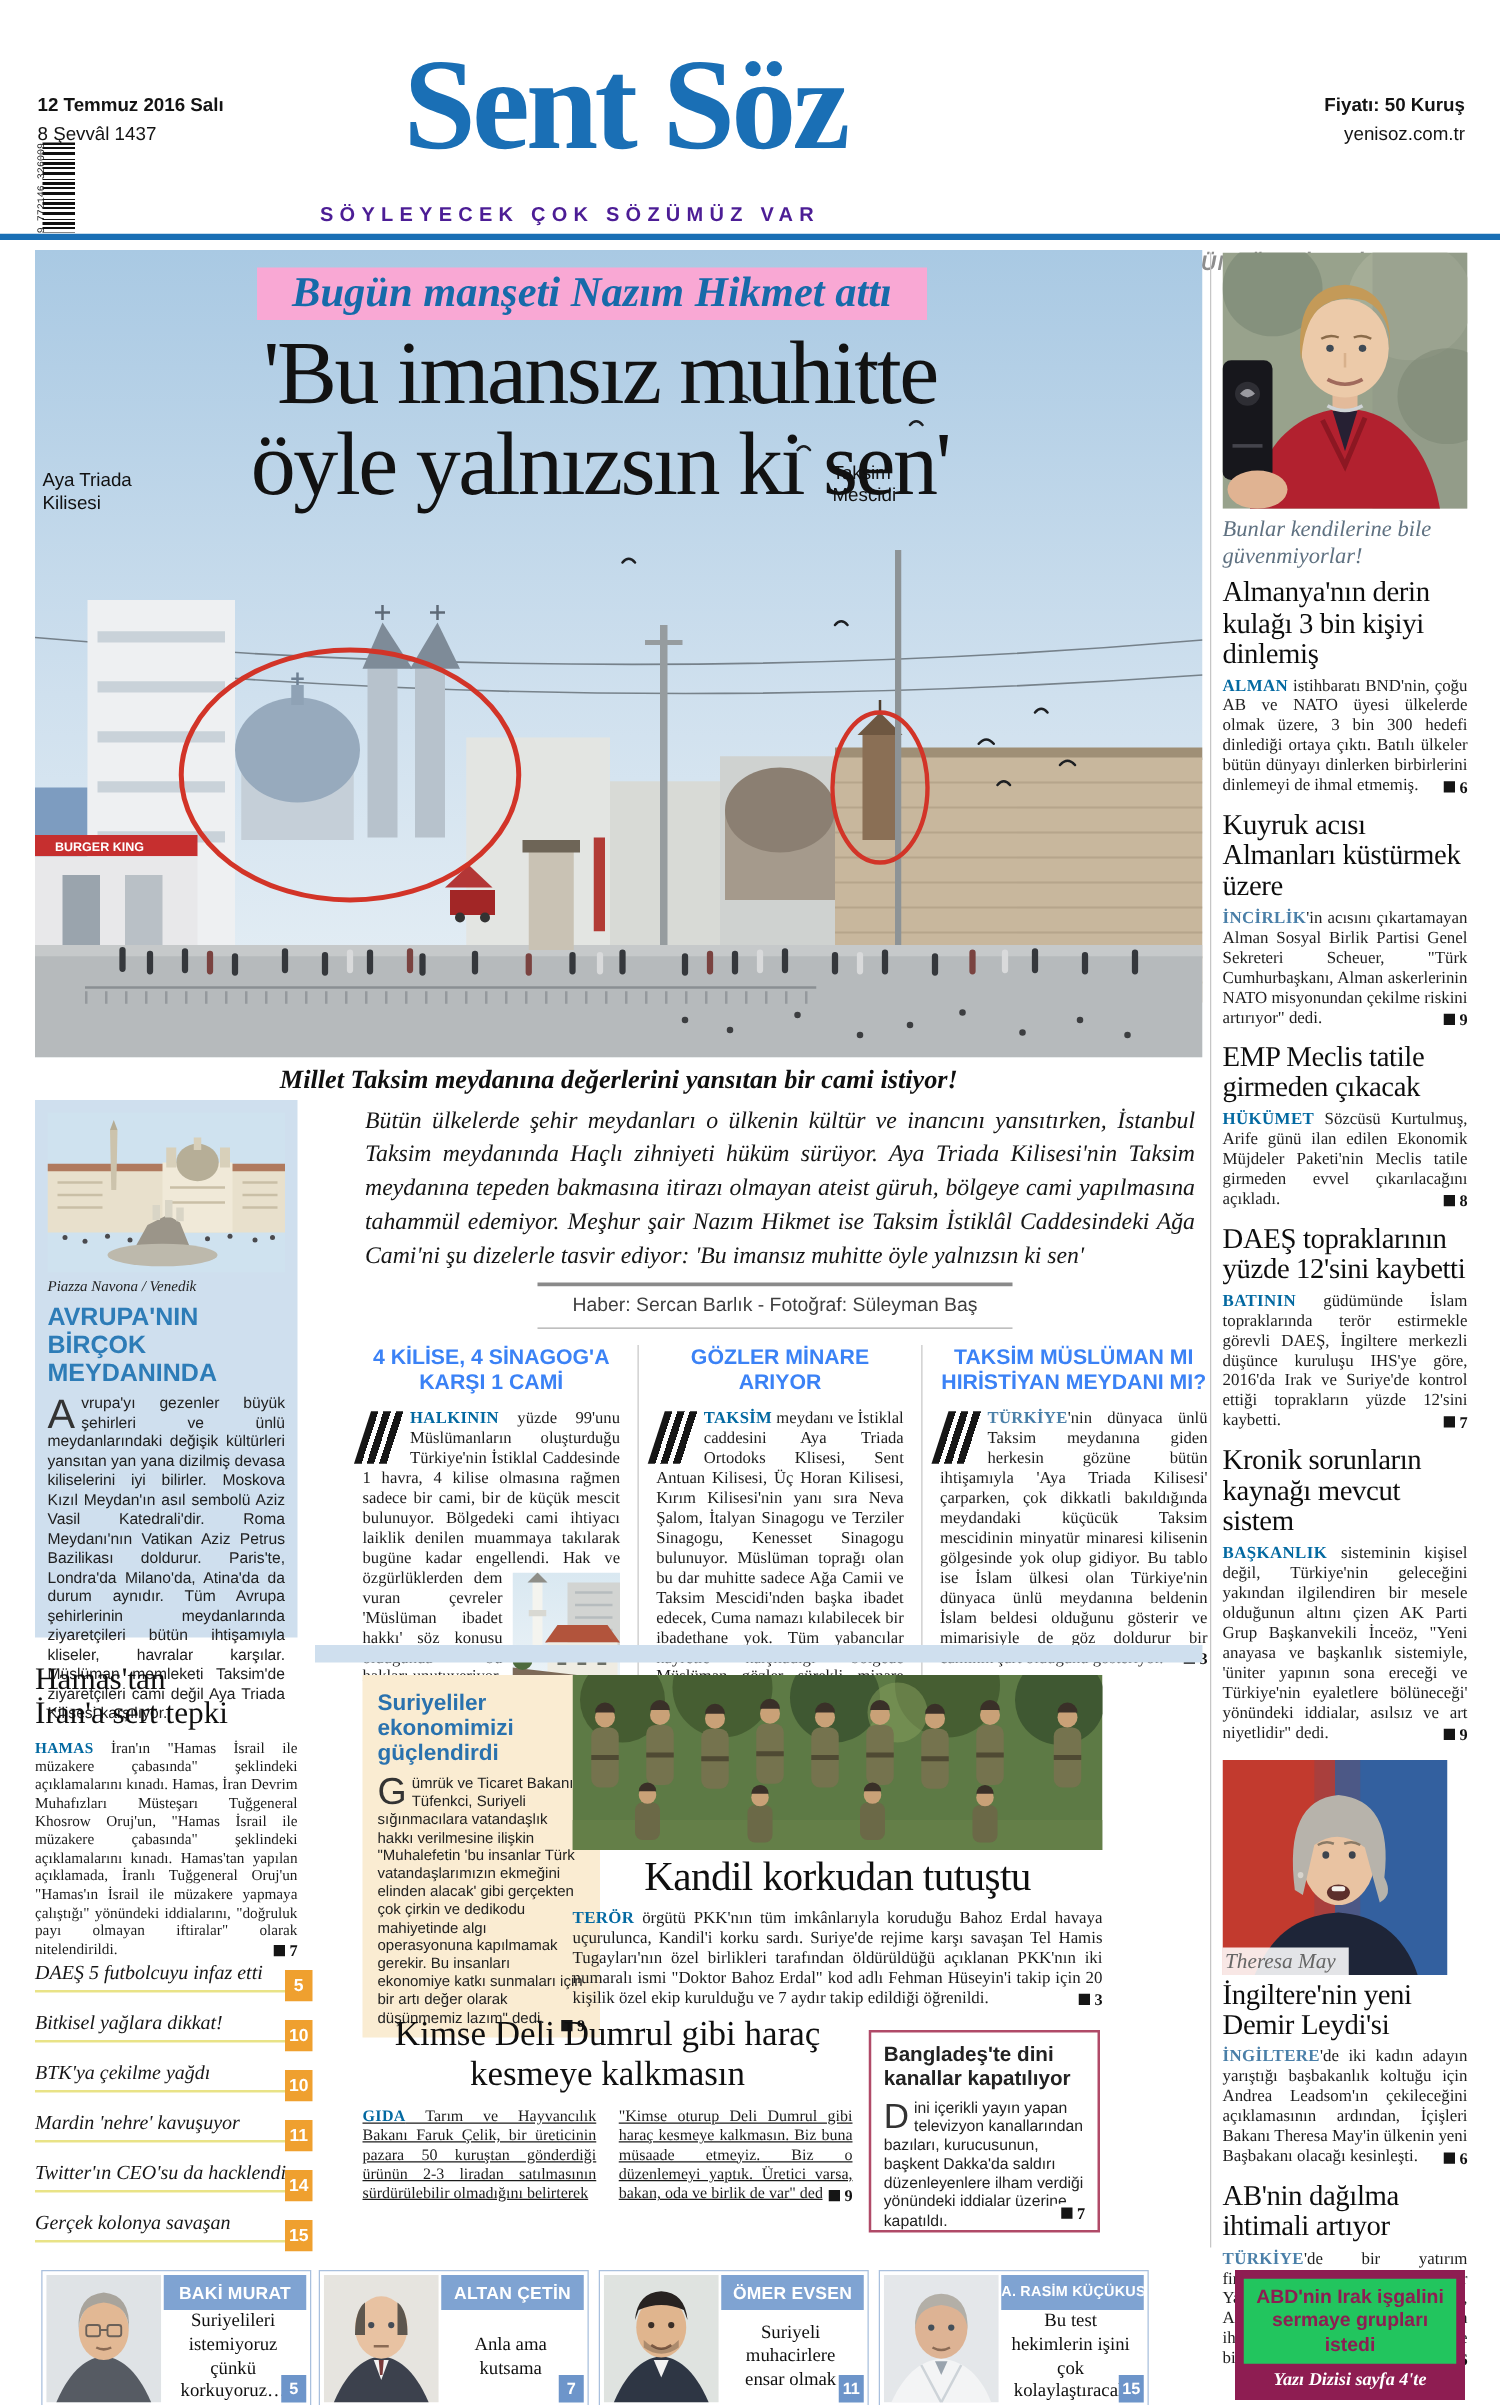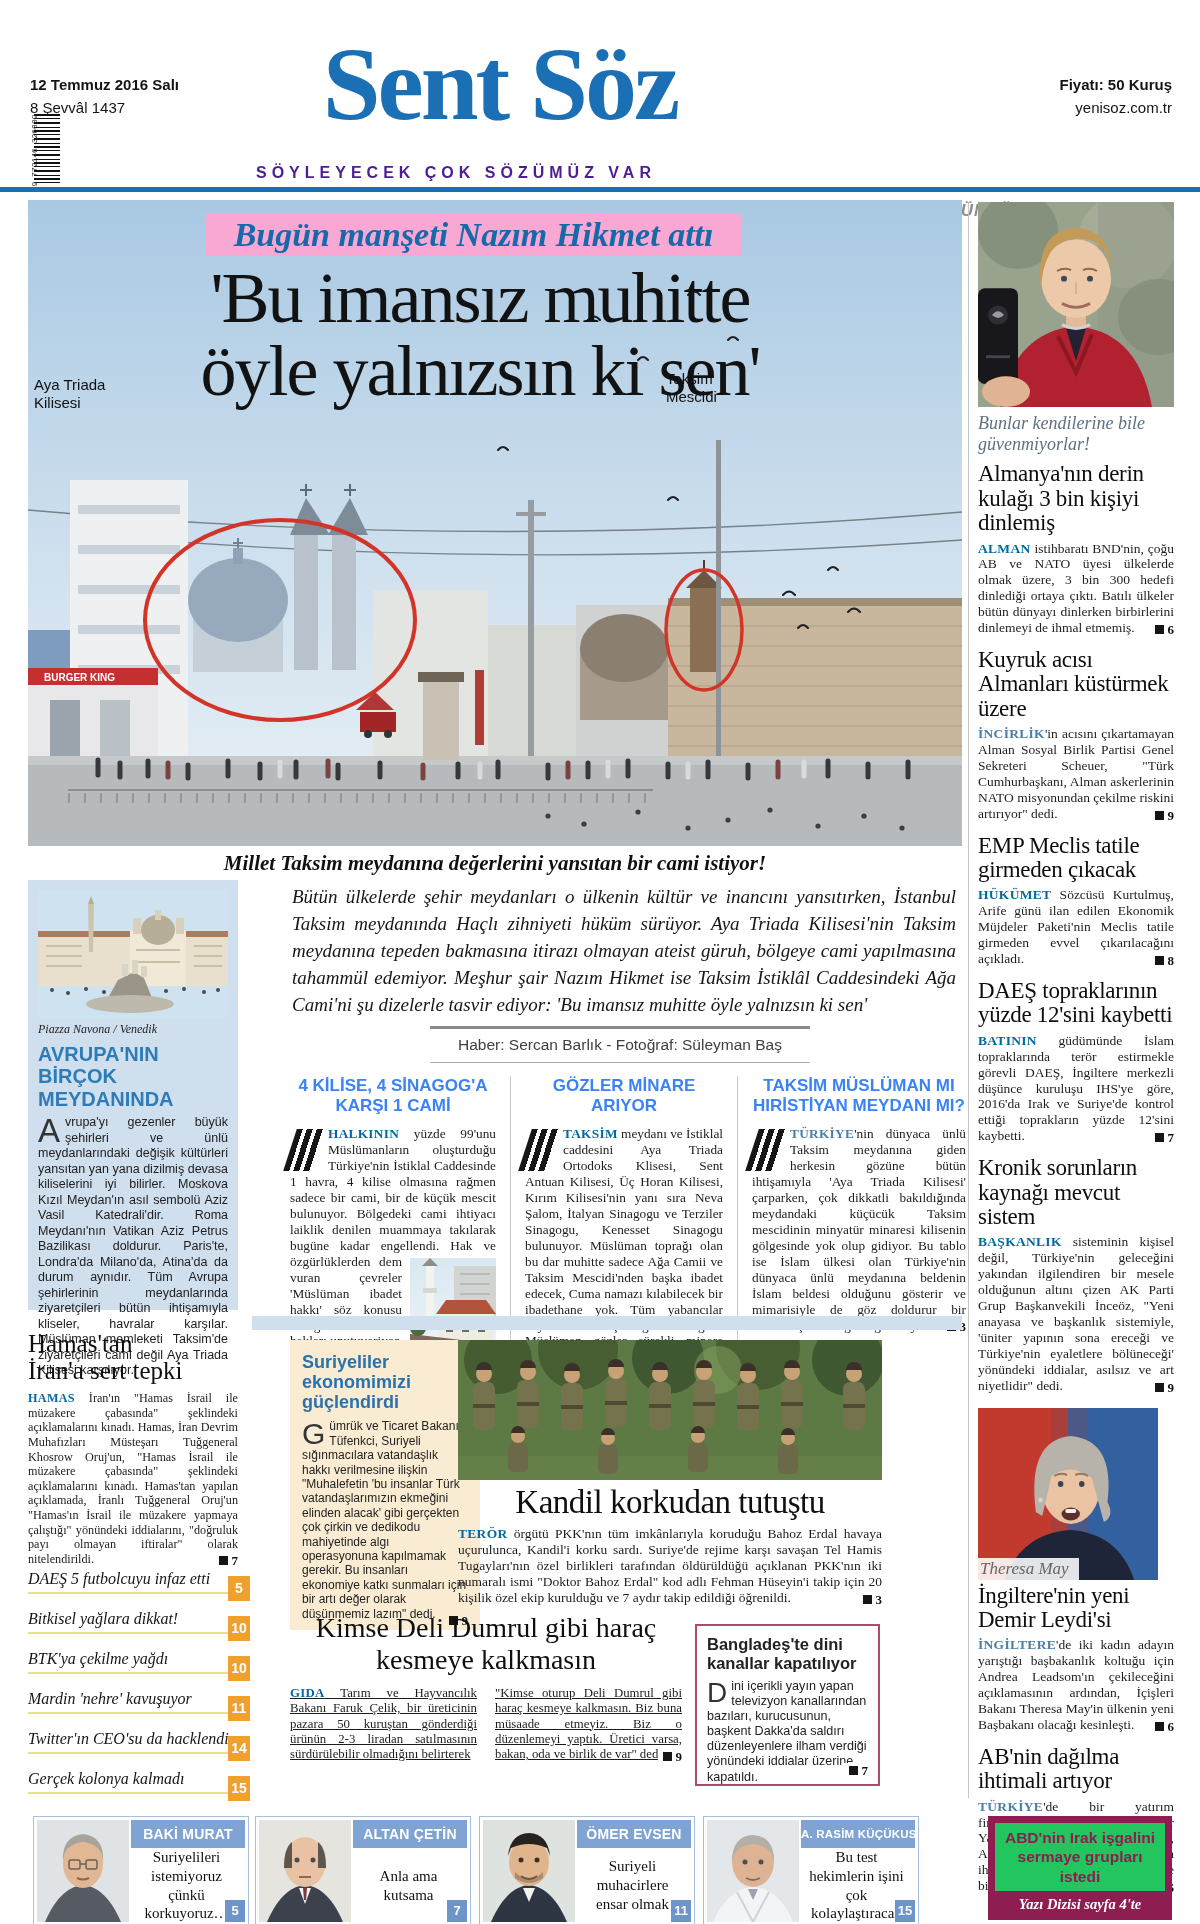"Gerçek kolonya kalmadı" span.t { text: kalmadı -> savaşan }
